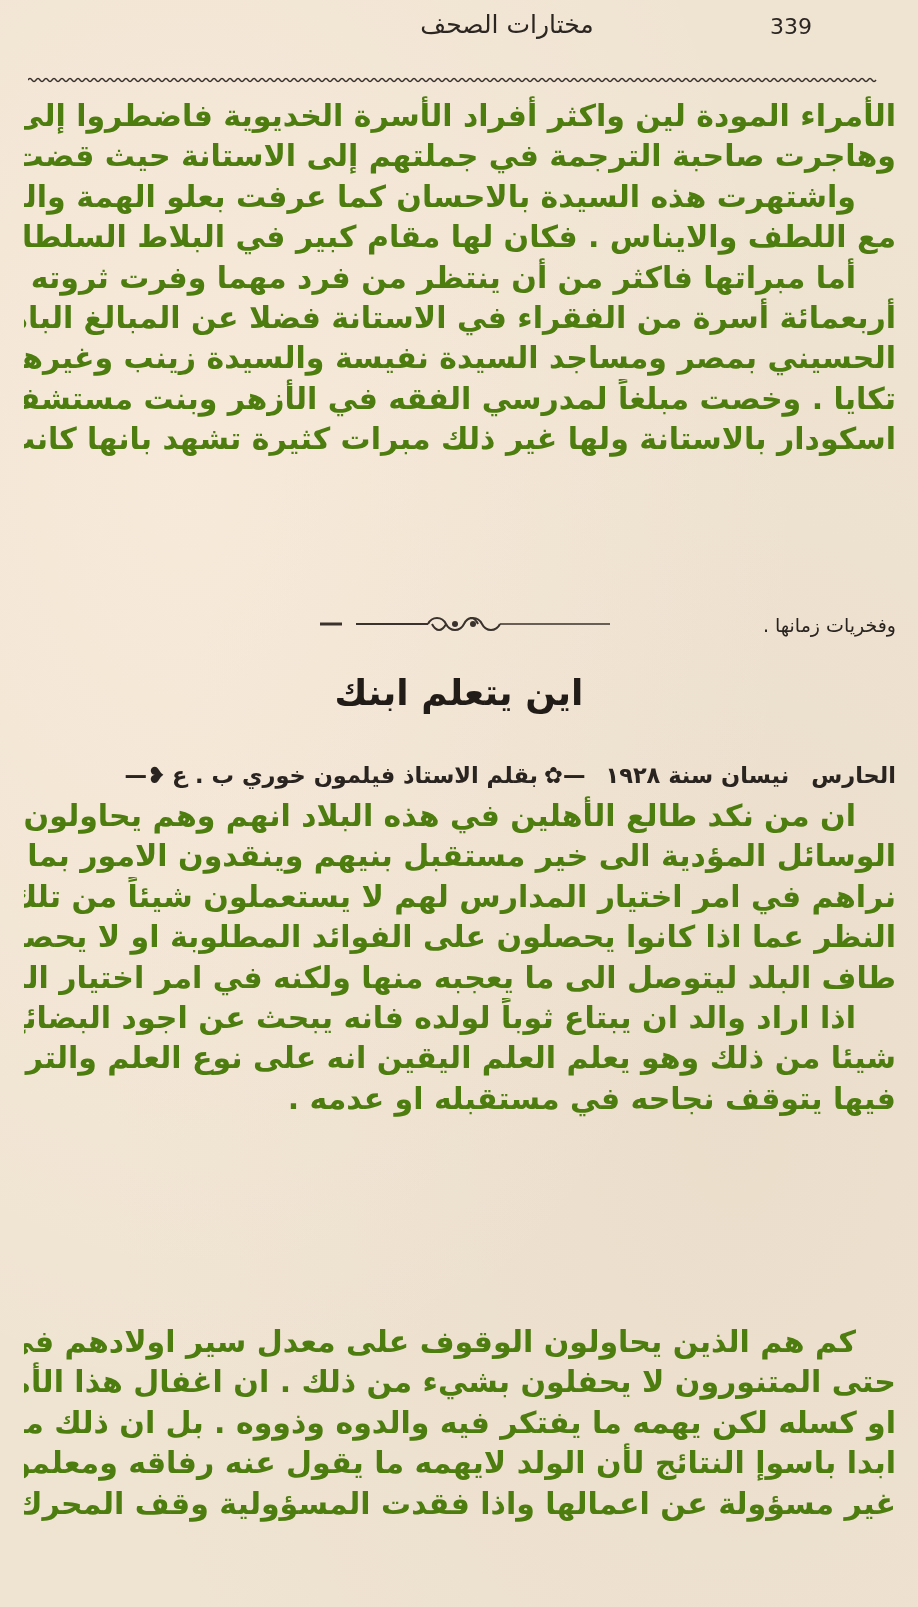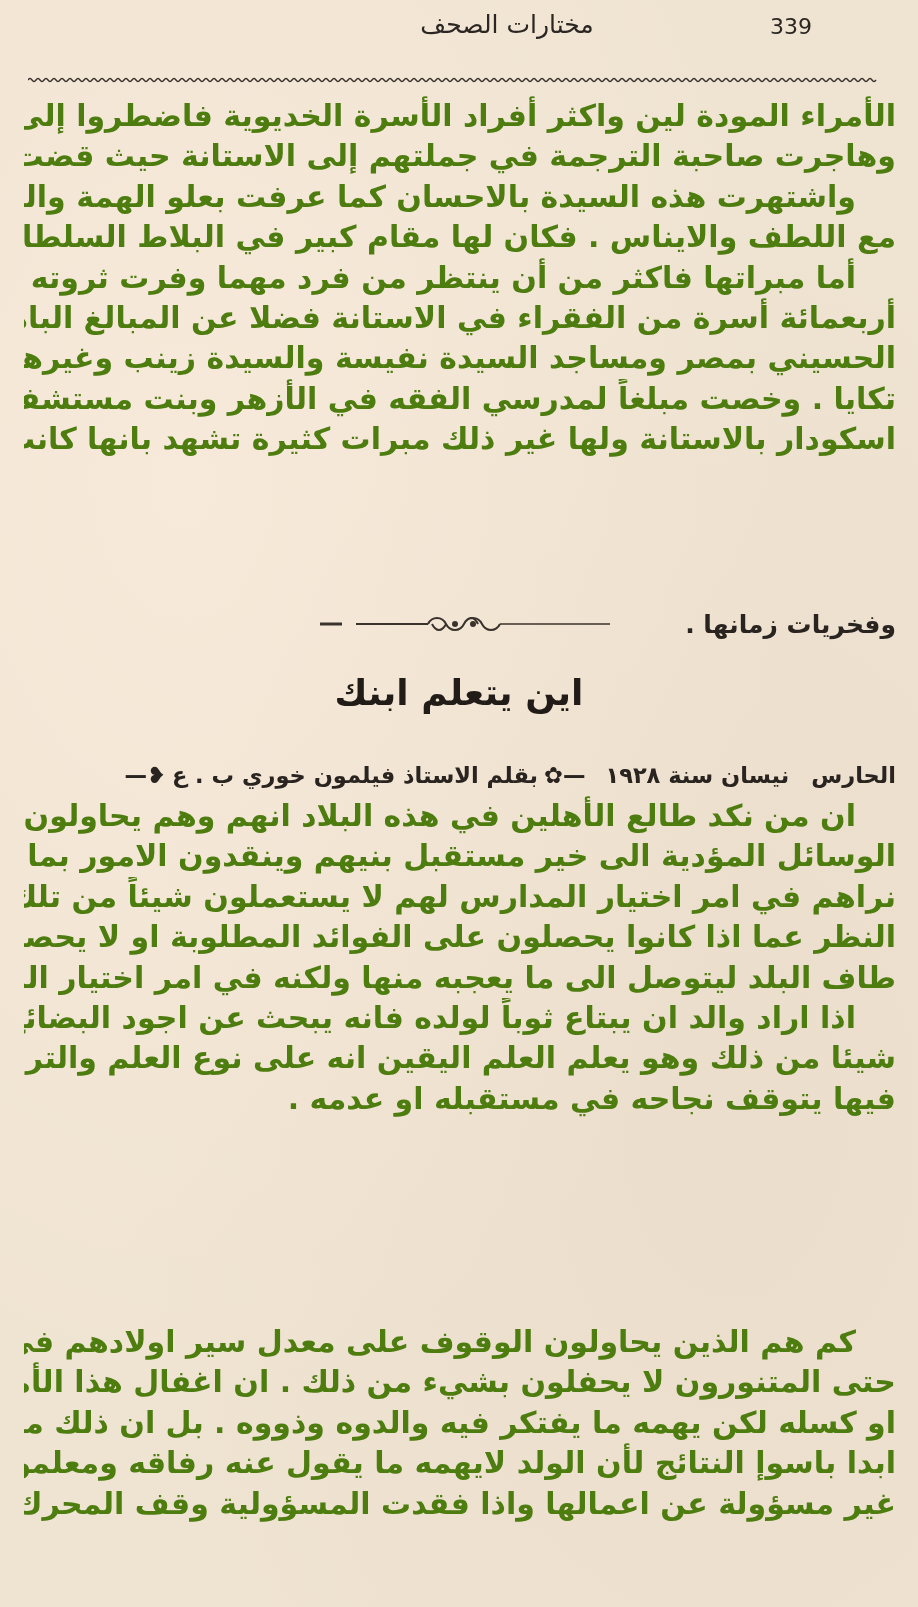"وفخريات زمانها ." .closing-text { font-size: 25px -> 19px; font-weight: bold -> normal }
